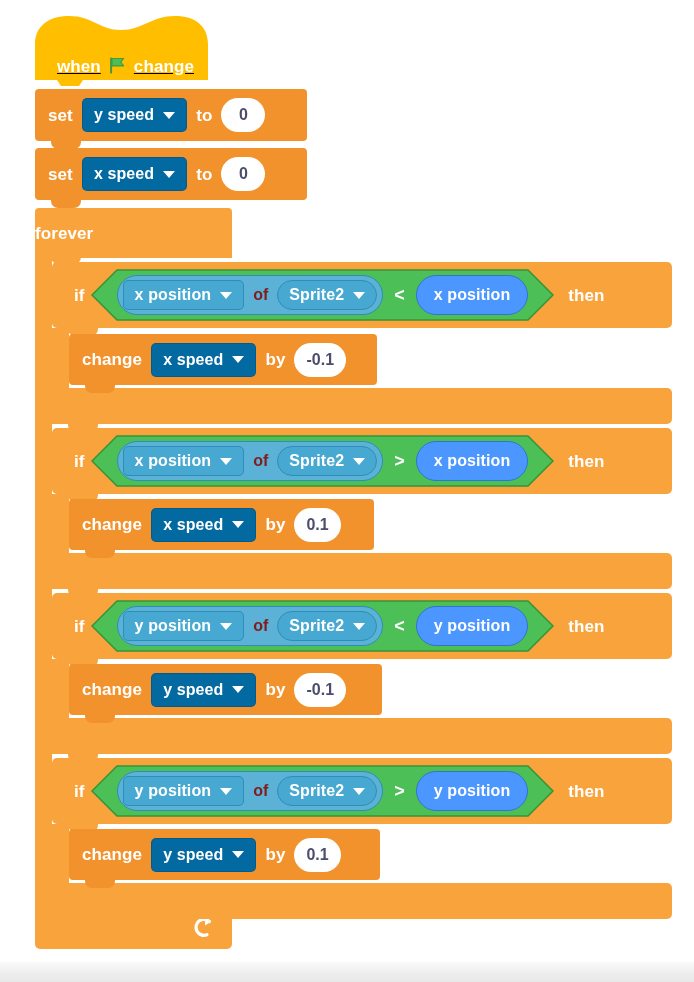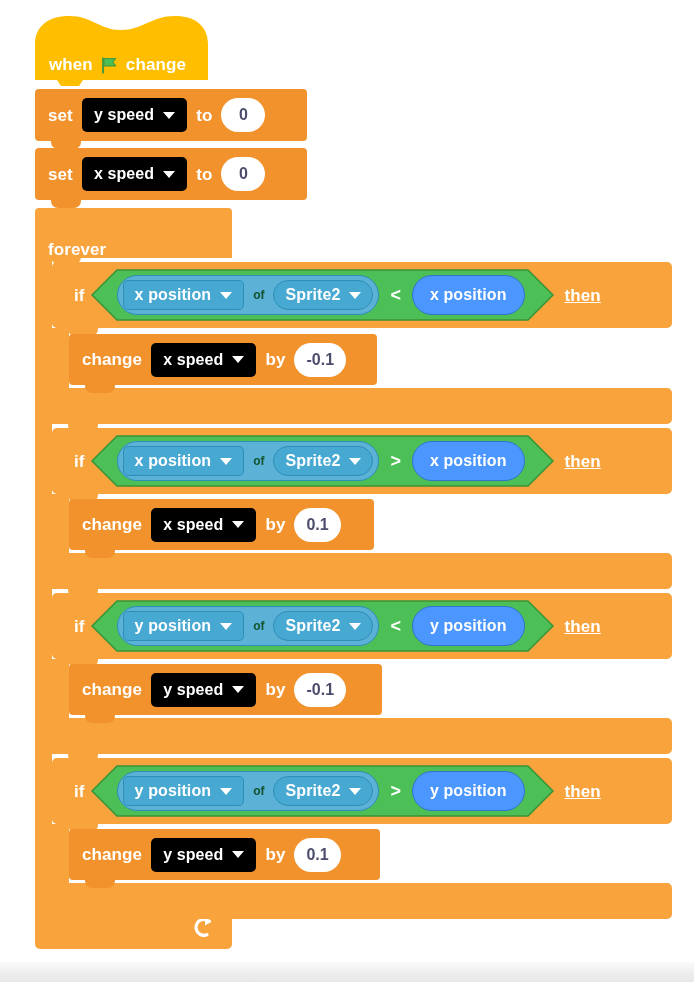"when" .hat-row { align-items: flex-start -> flex-end; left: 14px -> 22px; text-decoration: none -> underline }
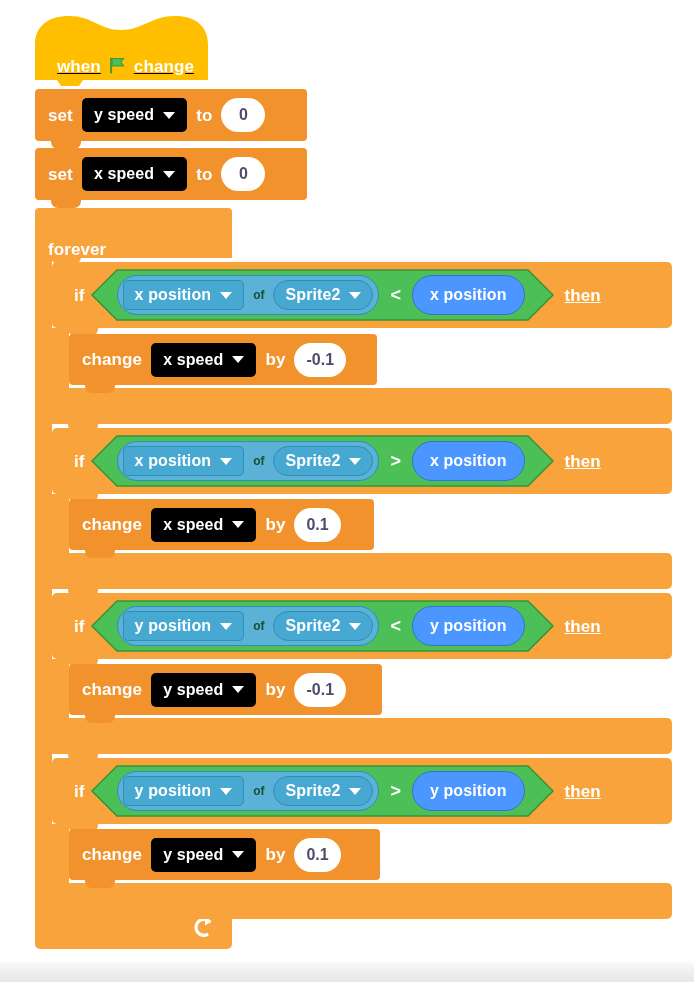"y speed" .dd.on-var { background: #000000 -> #0369a1 }
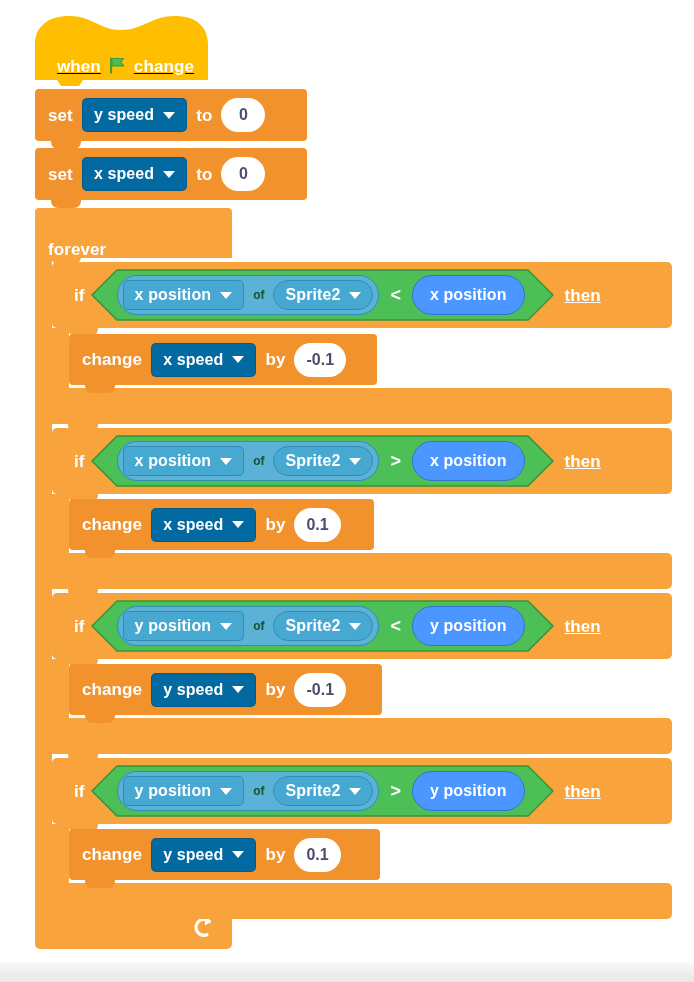"forever" .forever-top { align-items: flex-end -> center; padding-left: 13px -> none }
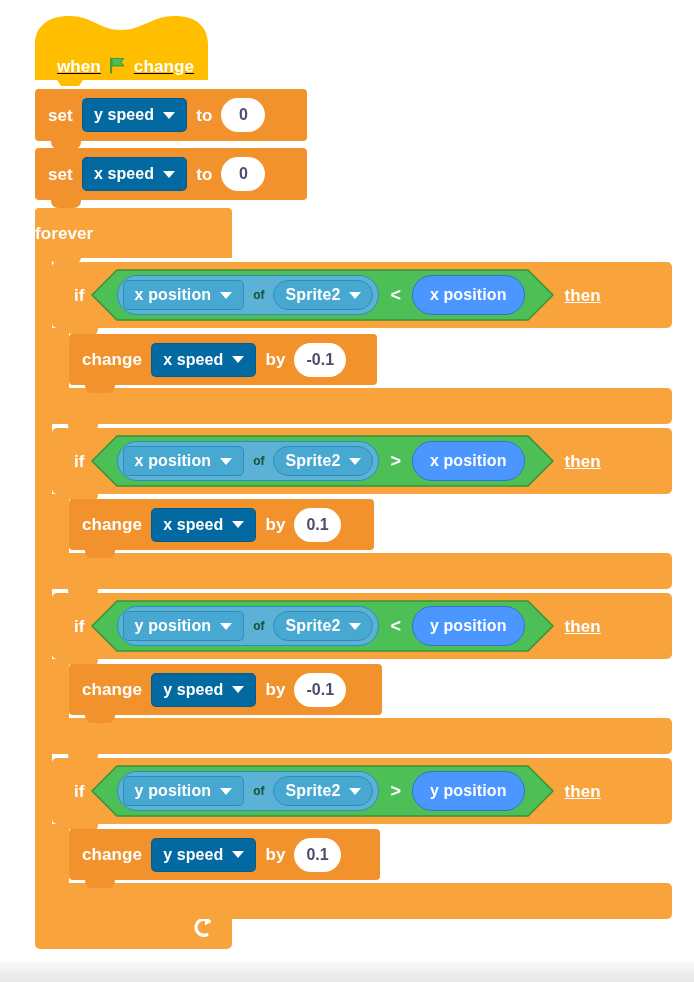"of" .sense .of { color: #14532d -> #7f1d1d; font-size: 12px -> 16px }
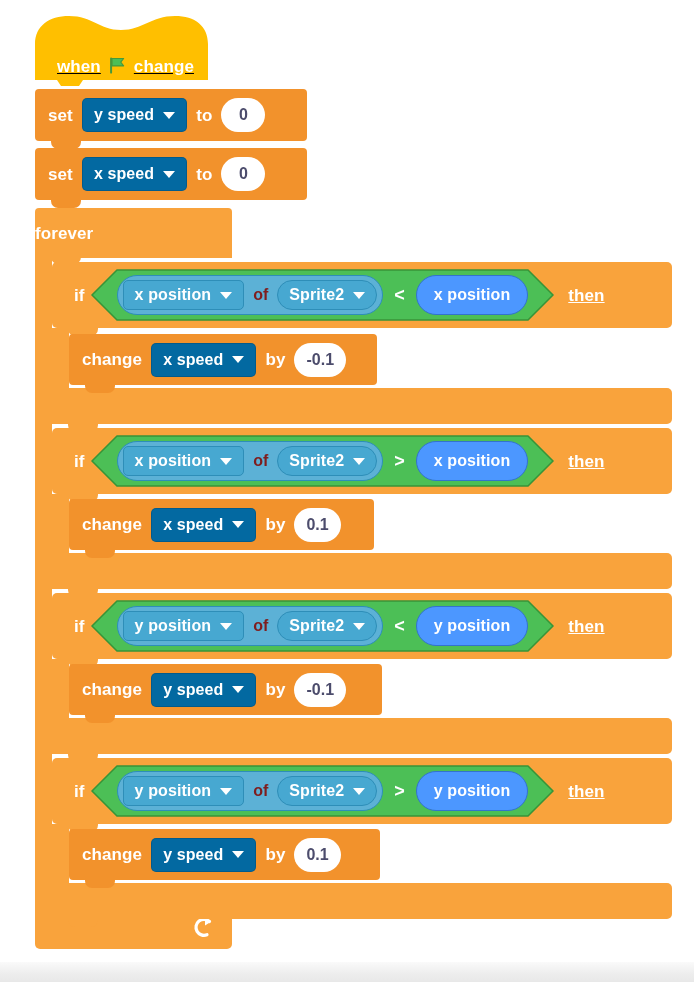"then" .if-then { text-decoration: underline -> none }
